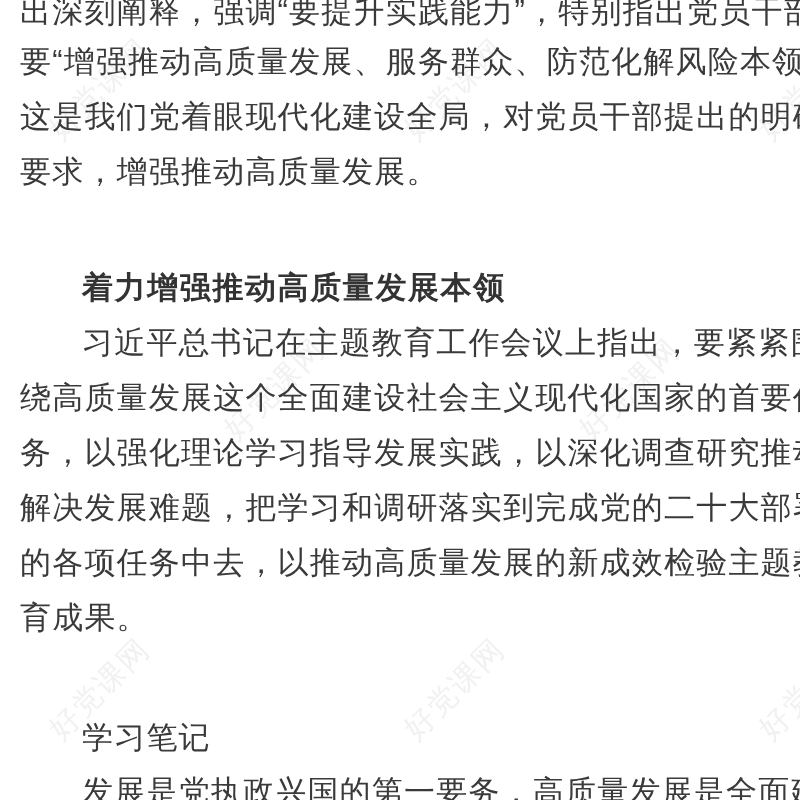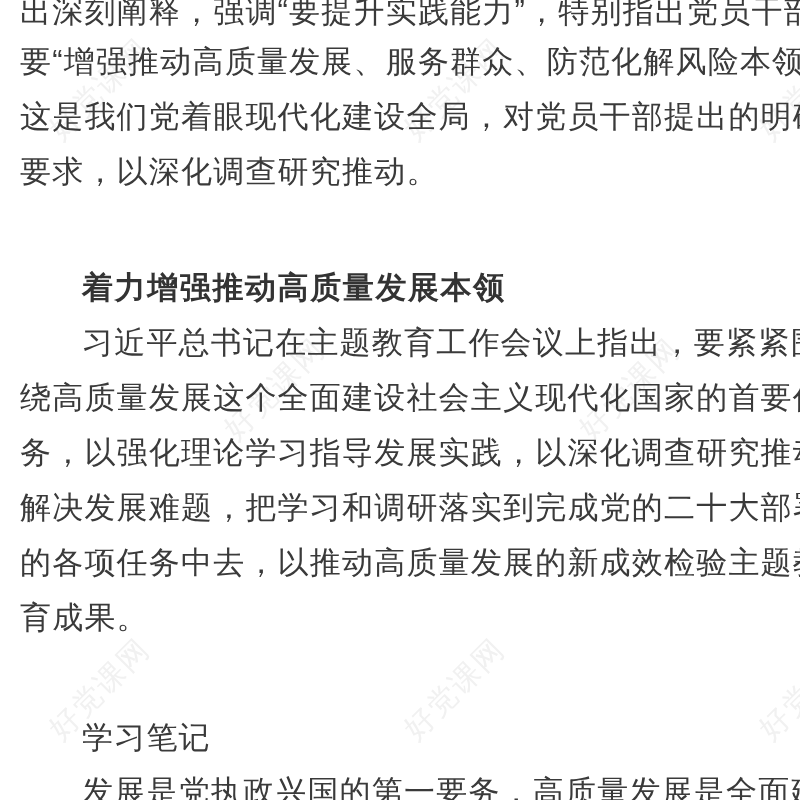"要求，以深化调查研究推动。" div.doc-line { text: 以深化调查研究推动 -> 增强推动高质量发展 }
